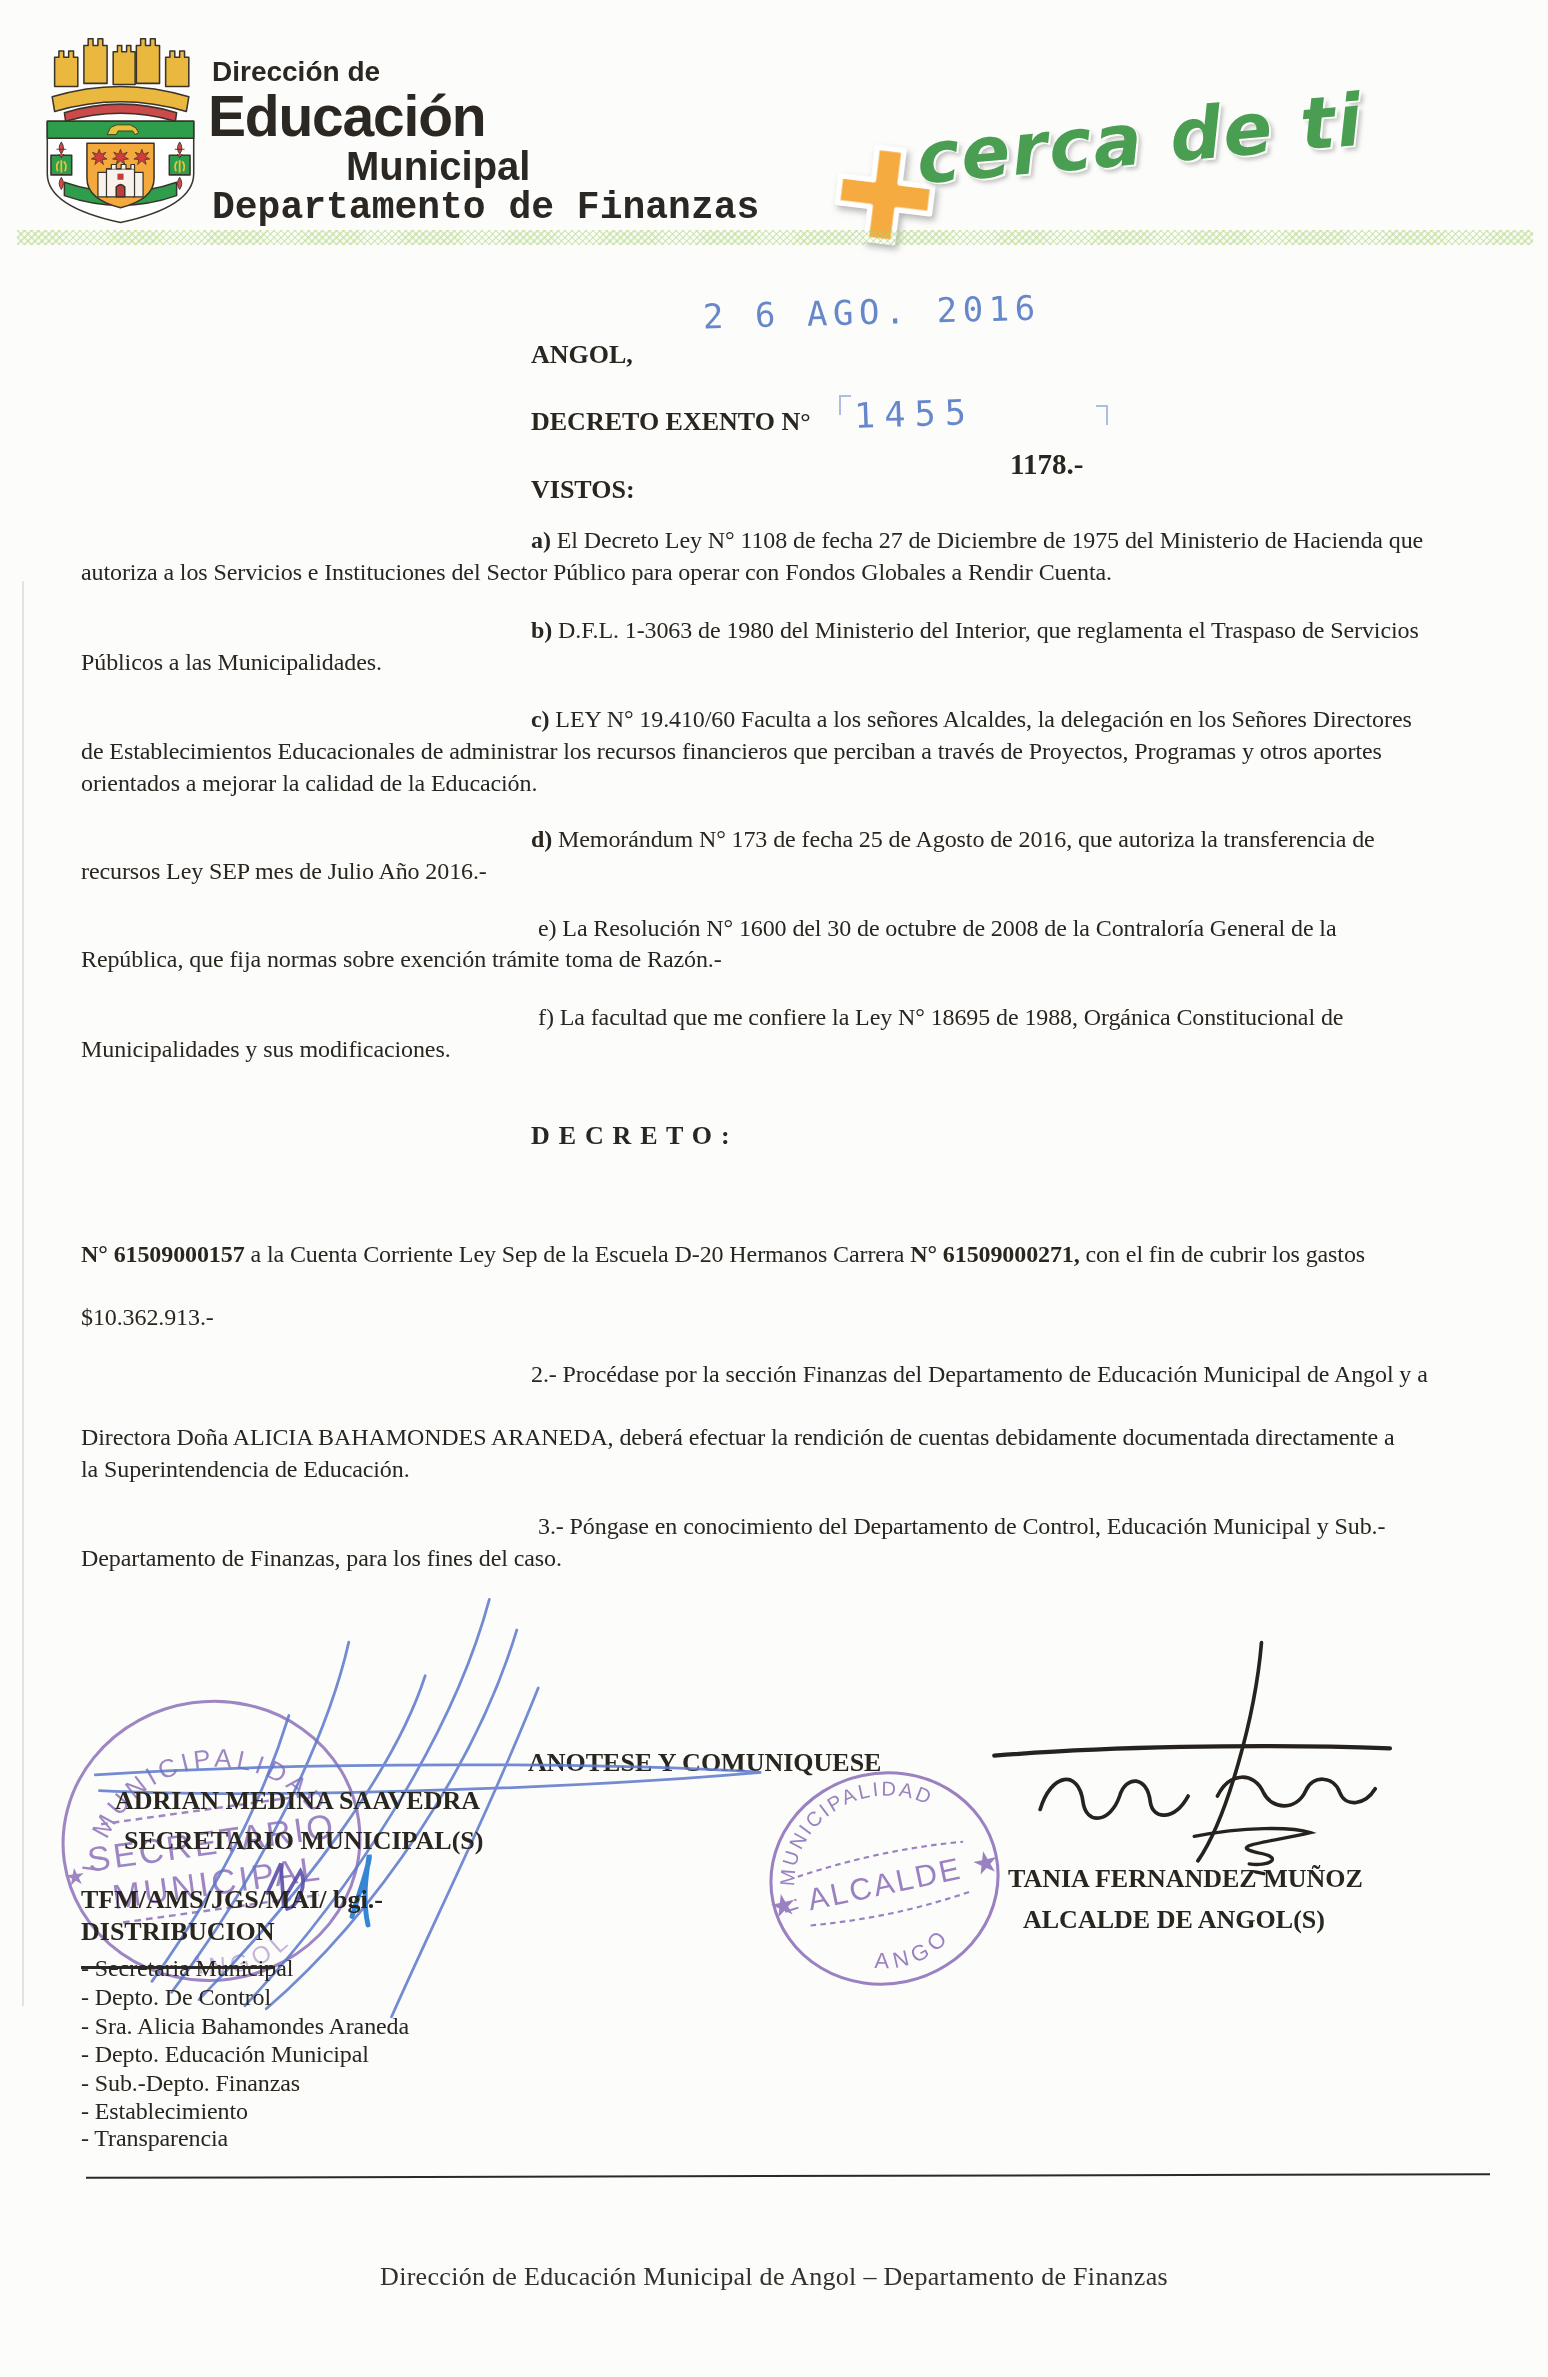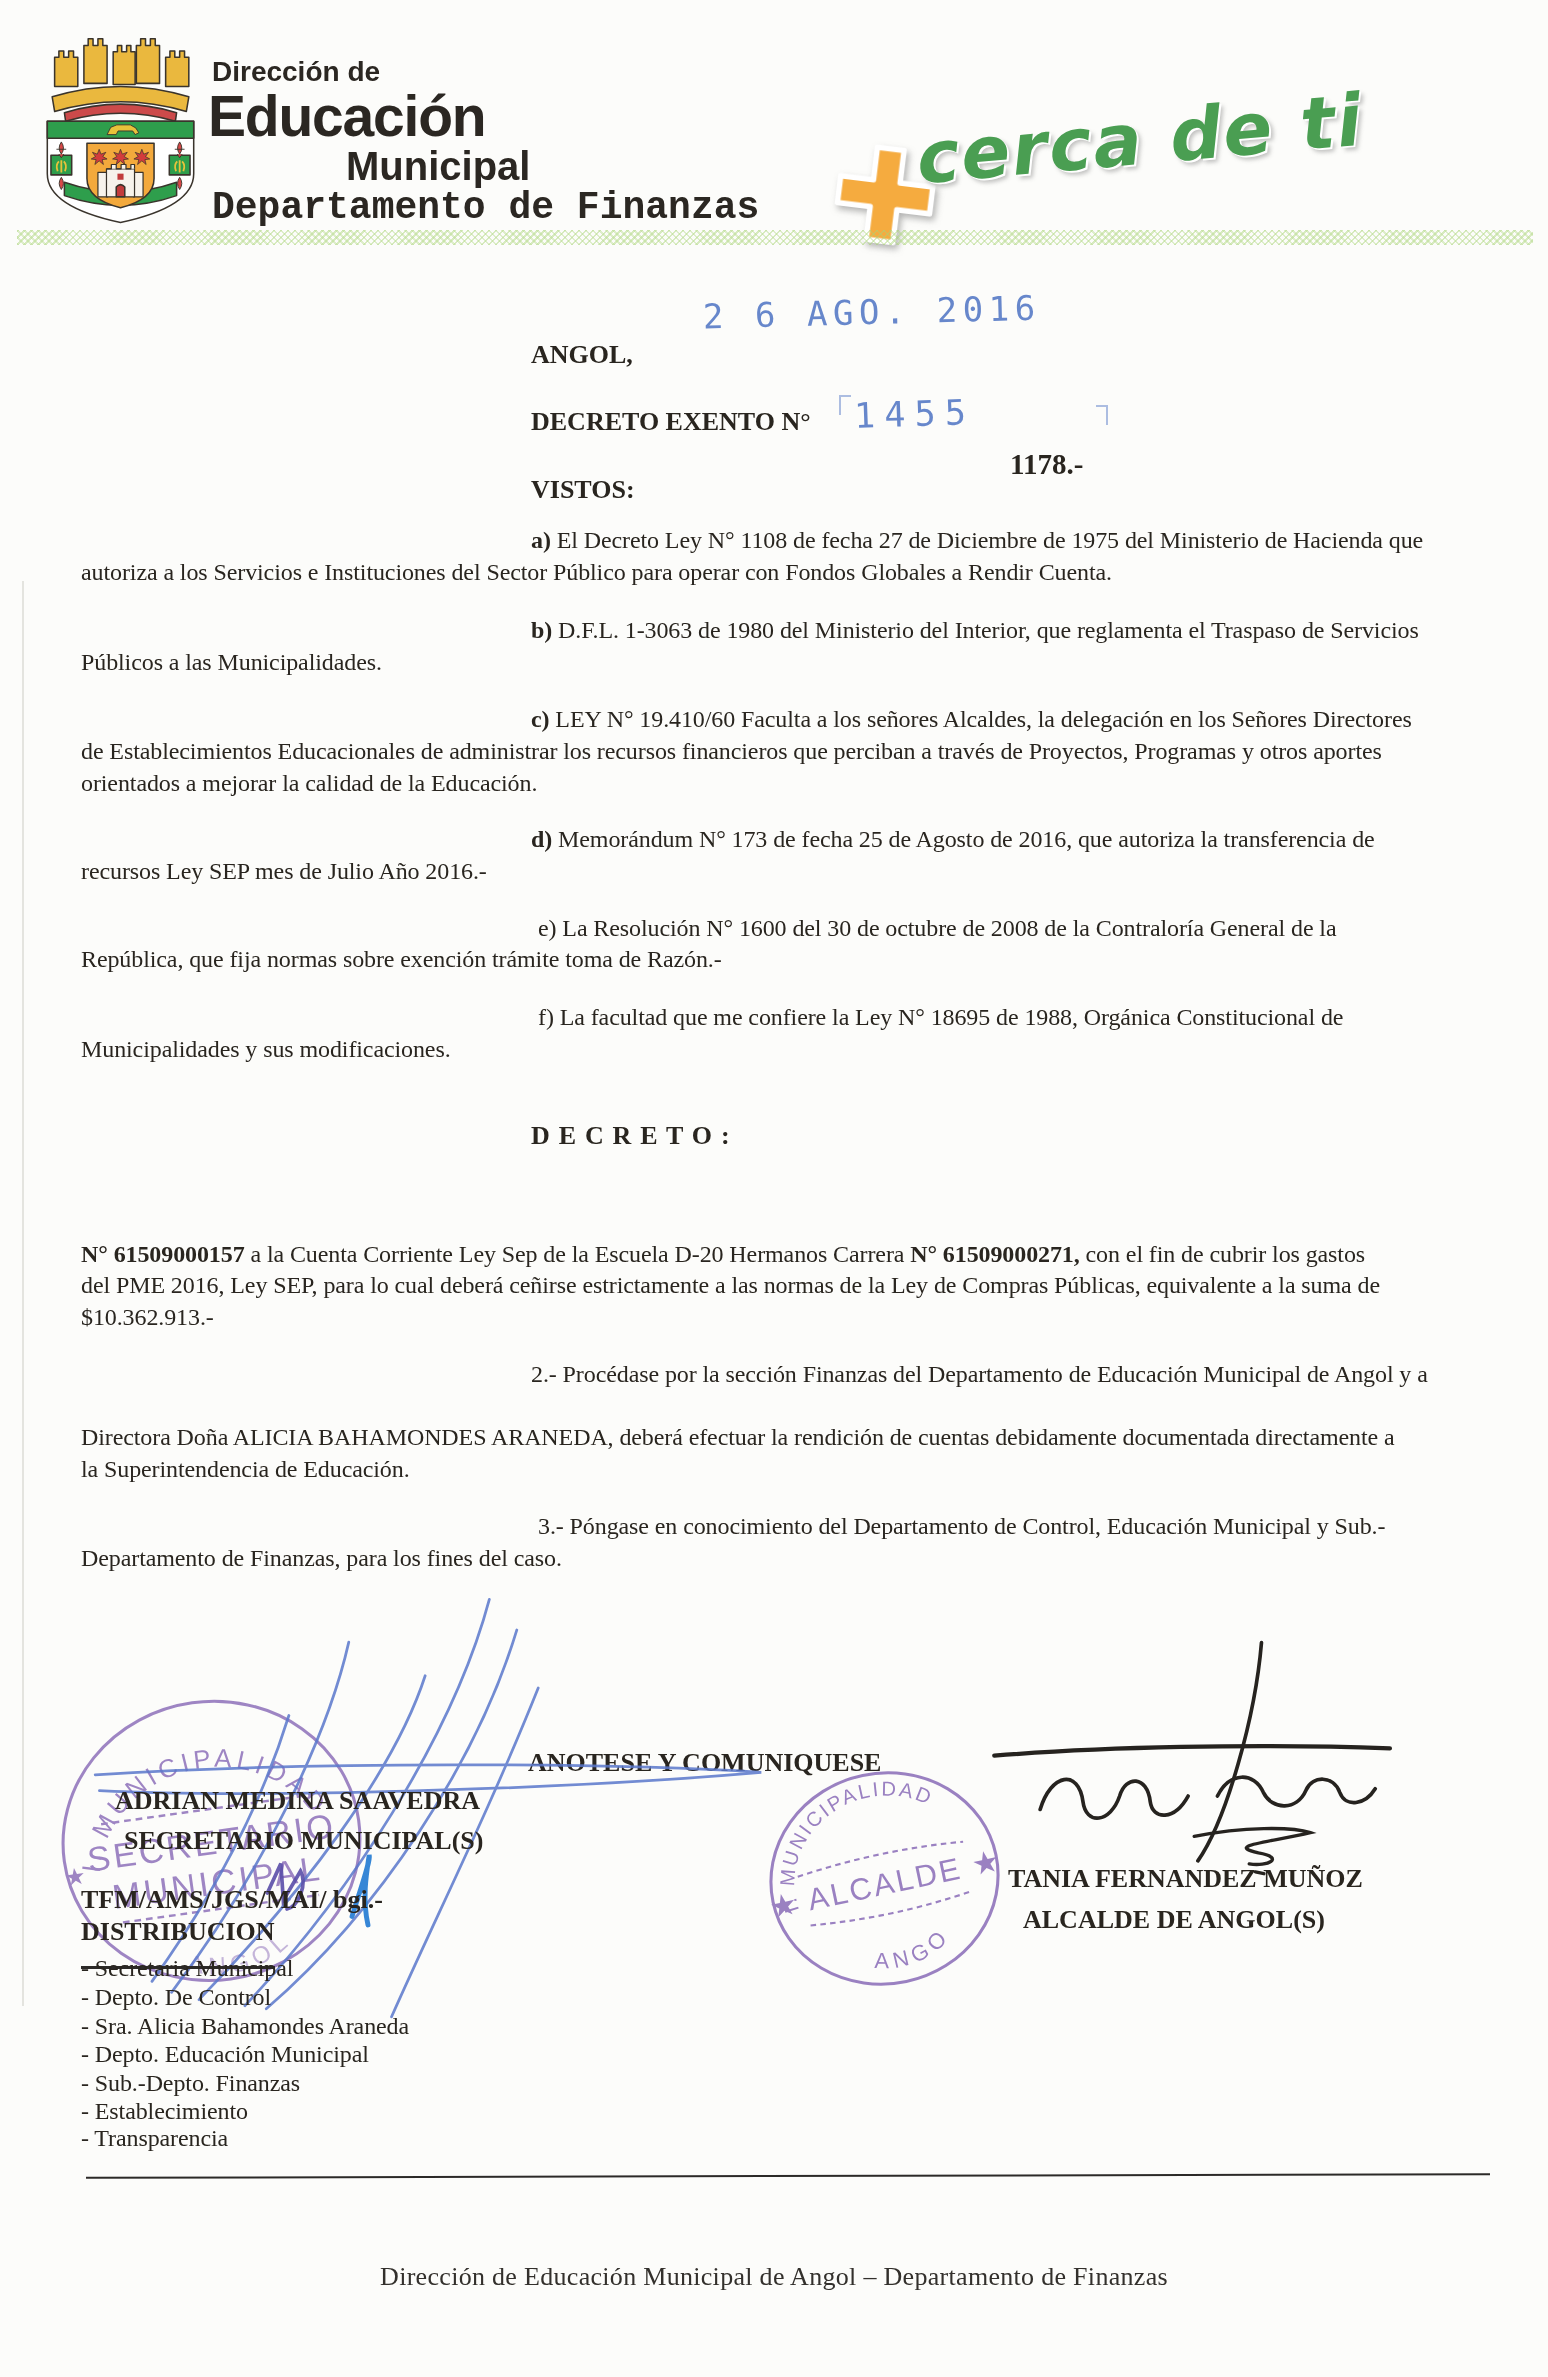"del PME 2016, Ley SEP," div.abs { html: <div>del PME 2016, Ley SEP, para lo cual deberá ceñirse estrictamente a las normas de la Ley de Compras Públicas, equivalente a la suma de</div> -> none }
